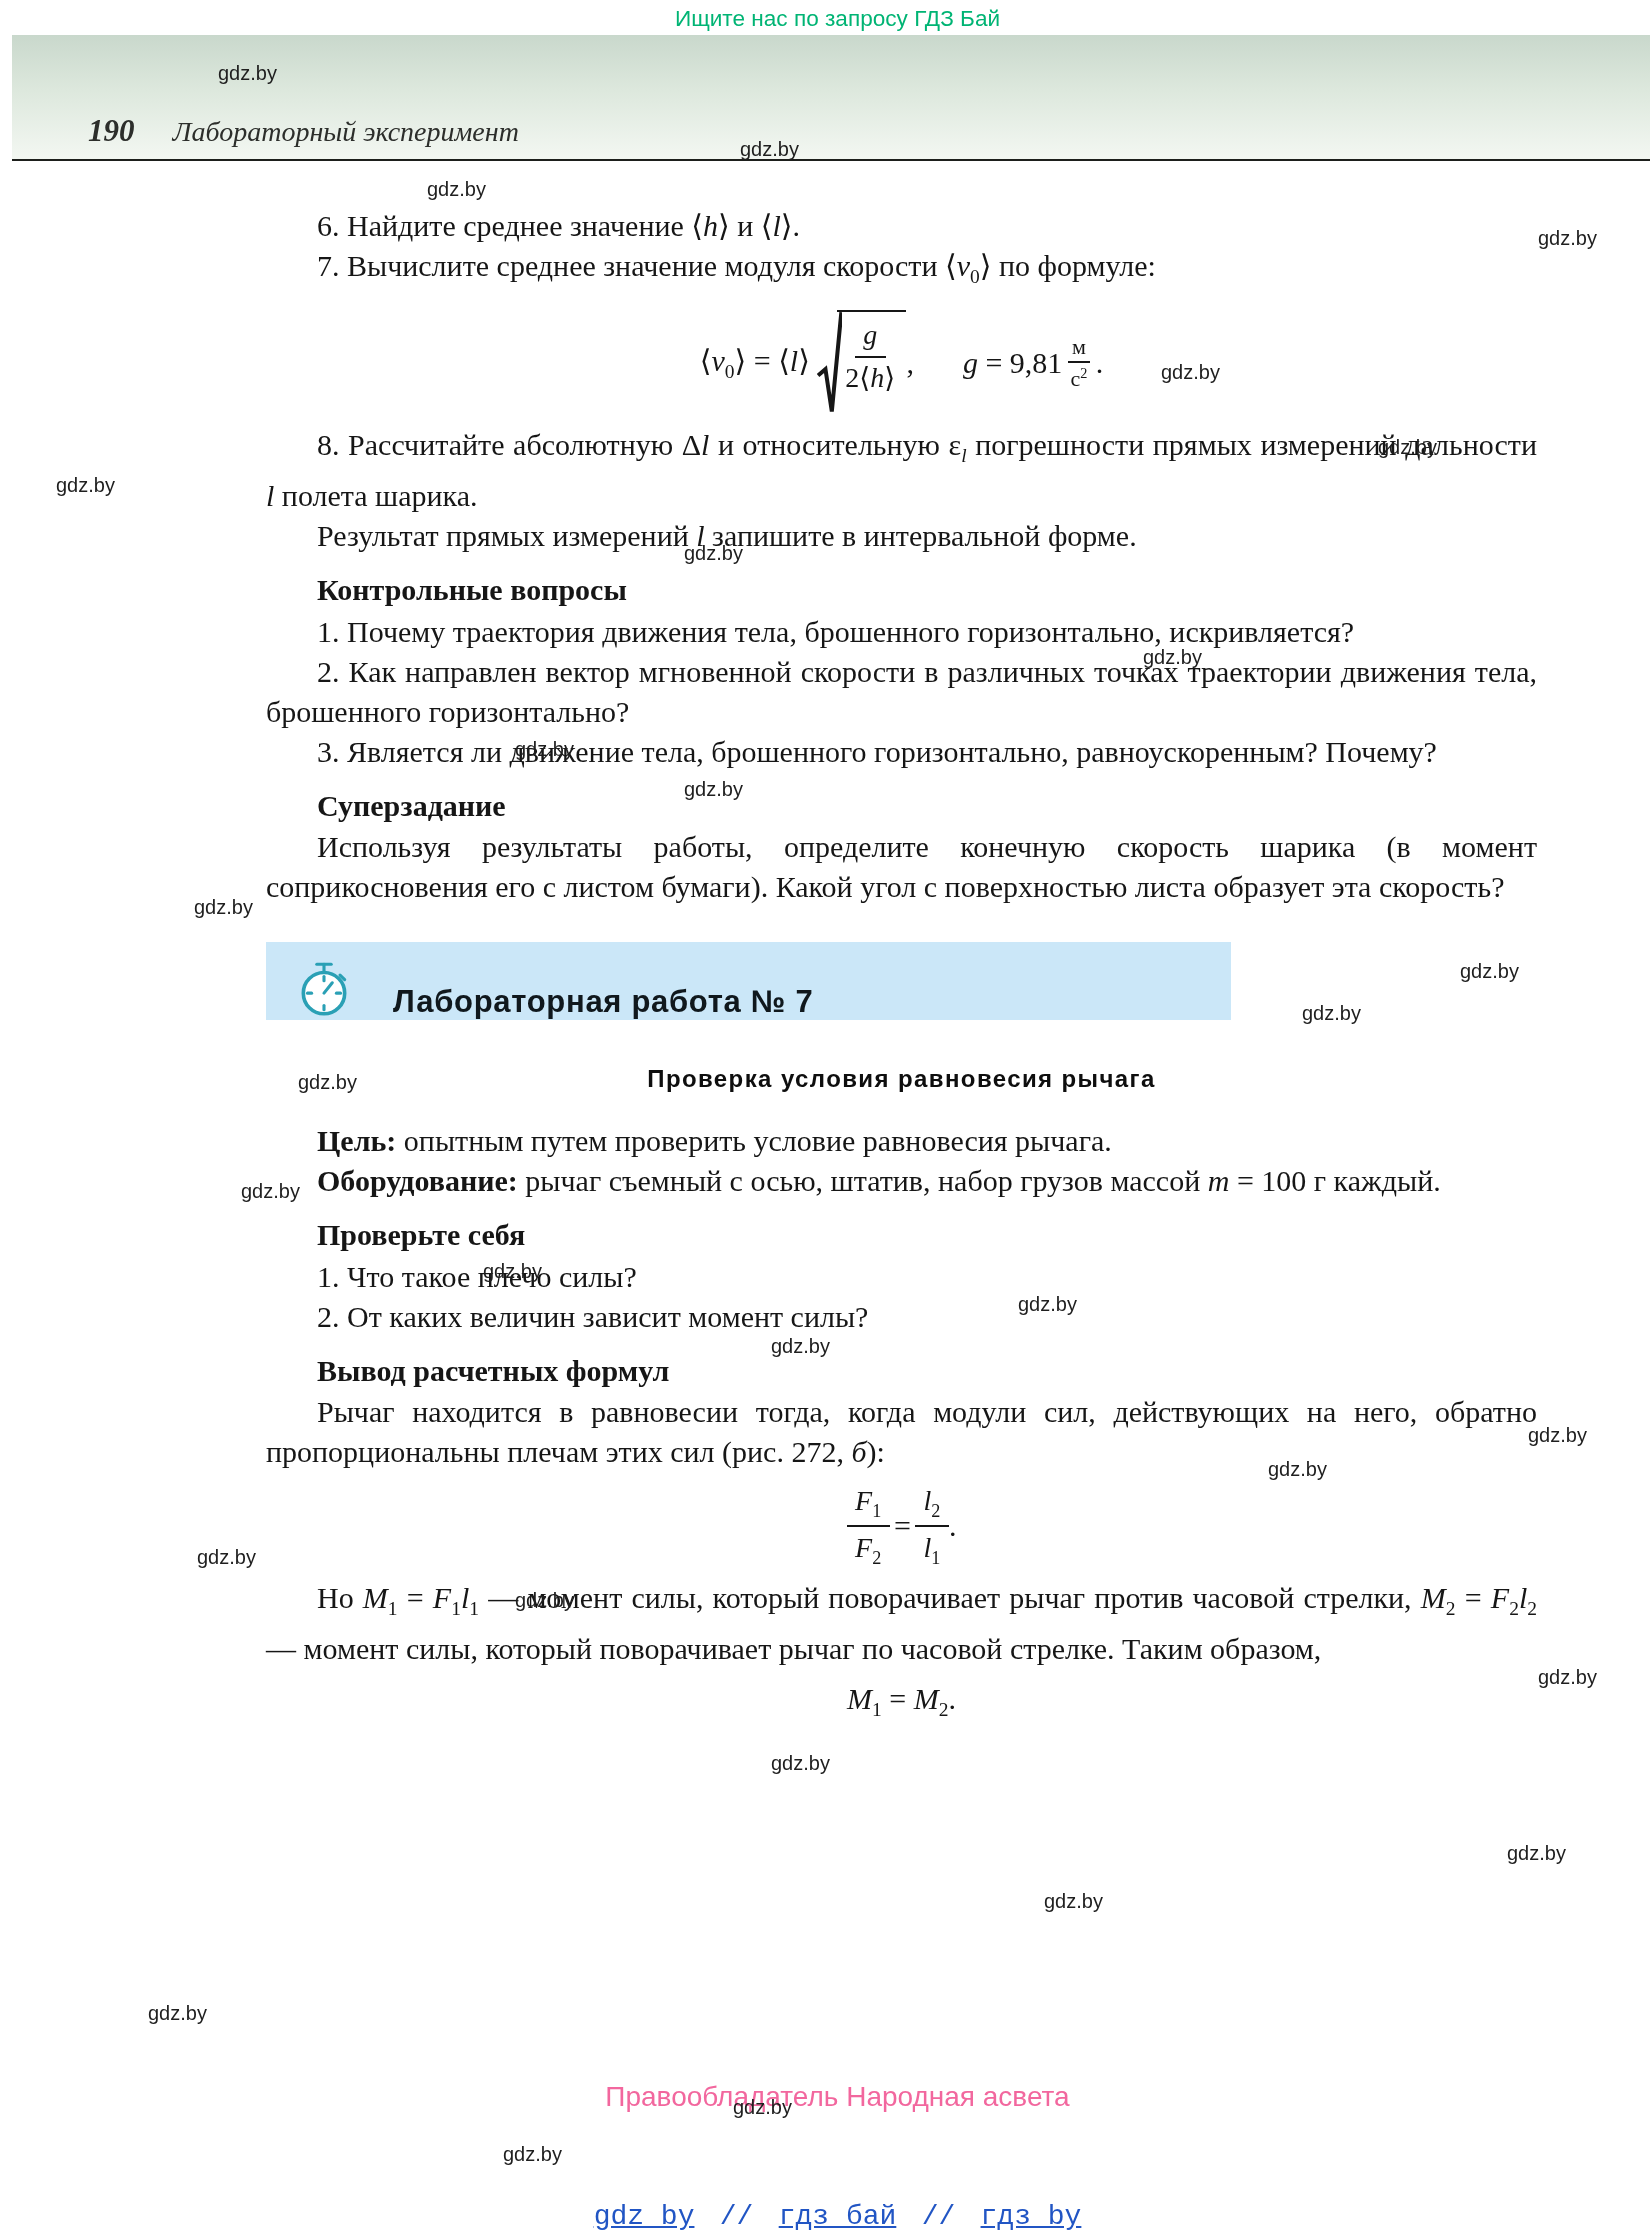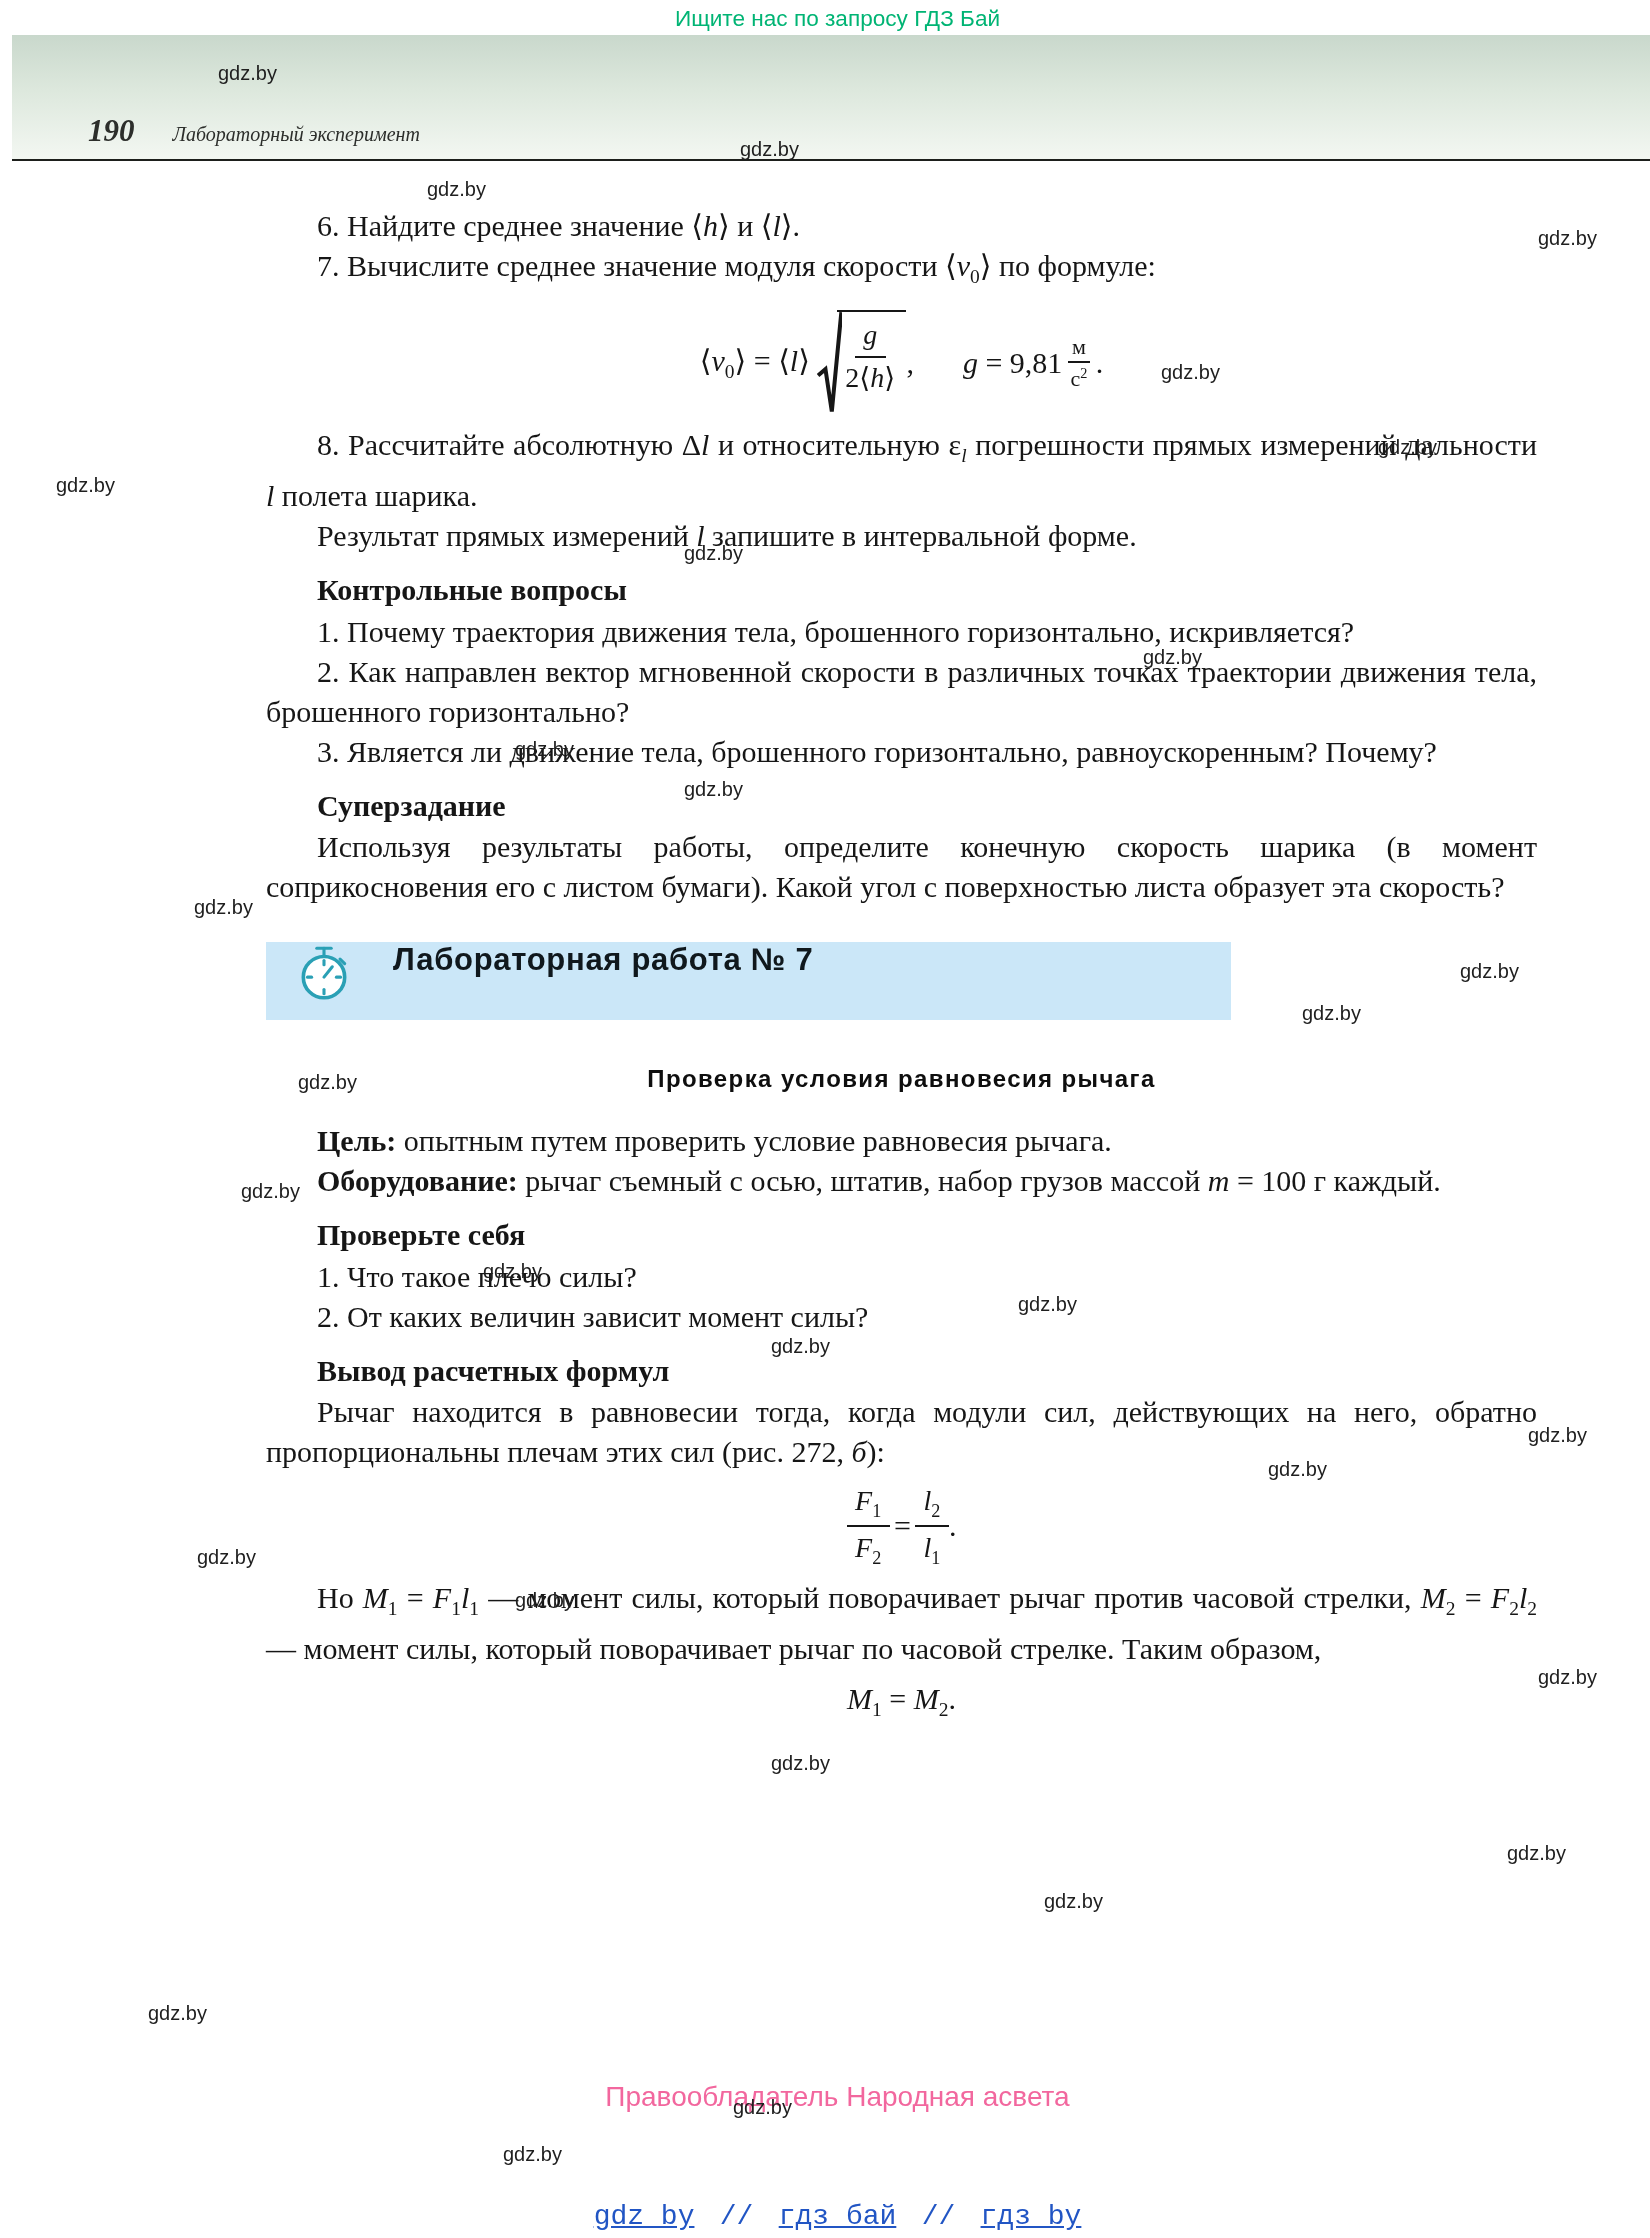"Лабораторный эксперимент" .chapter { font-size: 20px -> 28px }
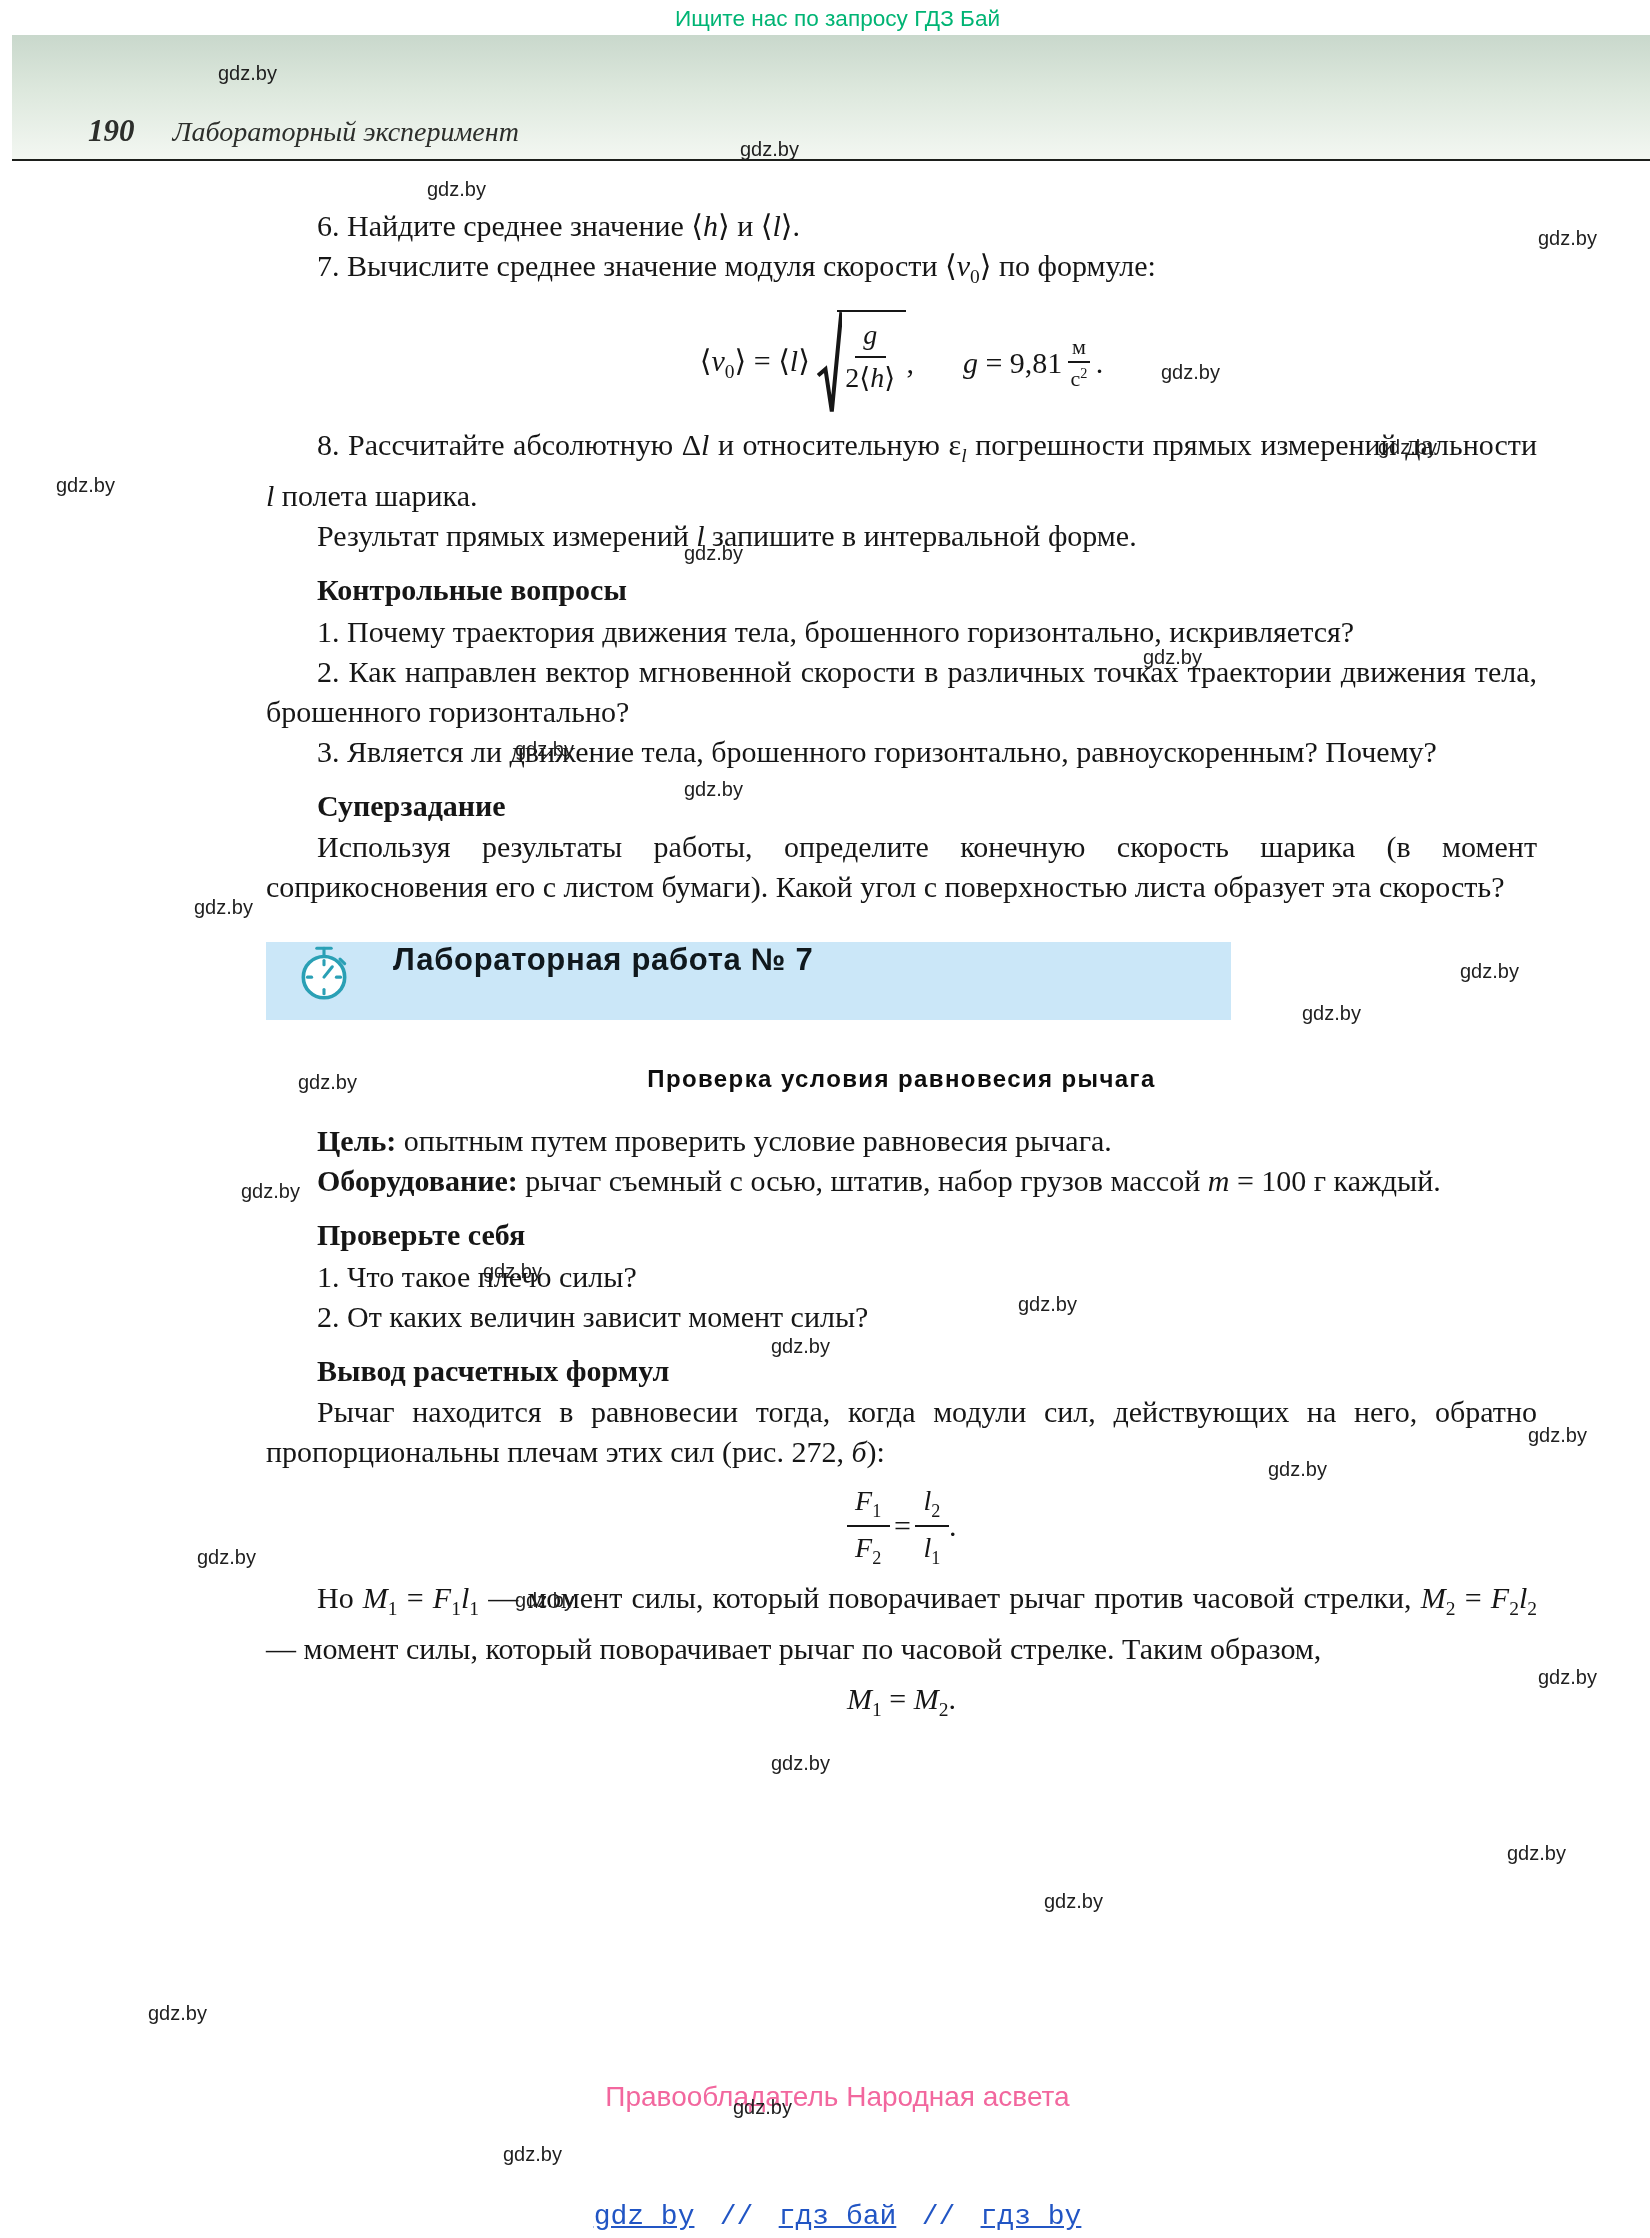"Лабораторная работа № 7" .lab-banner { align-items: flex-start -> flex-end }
